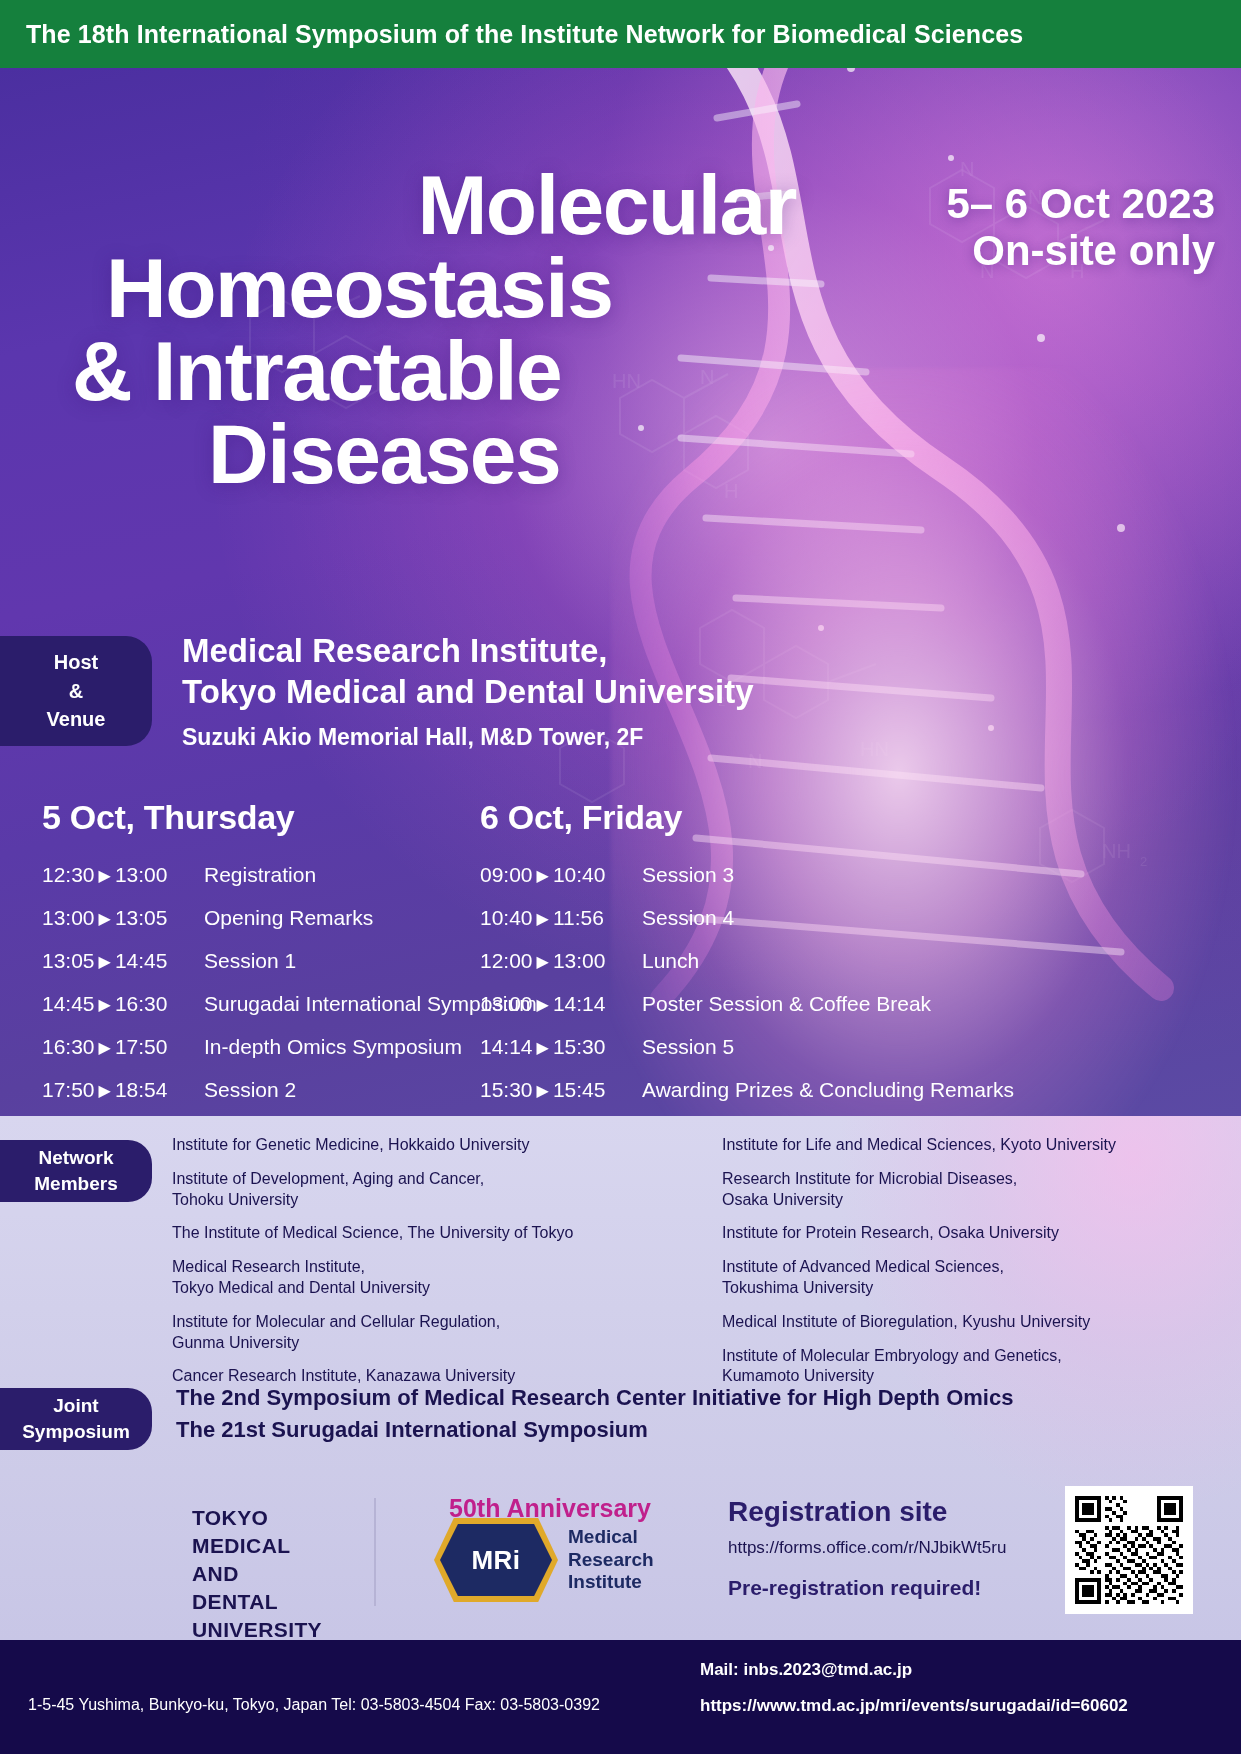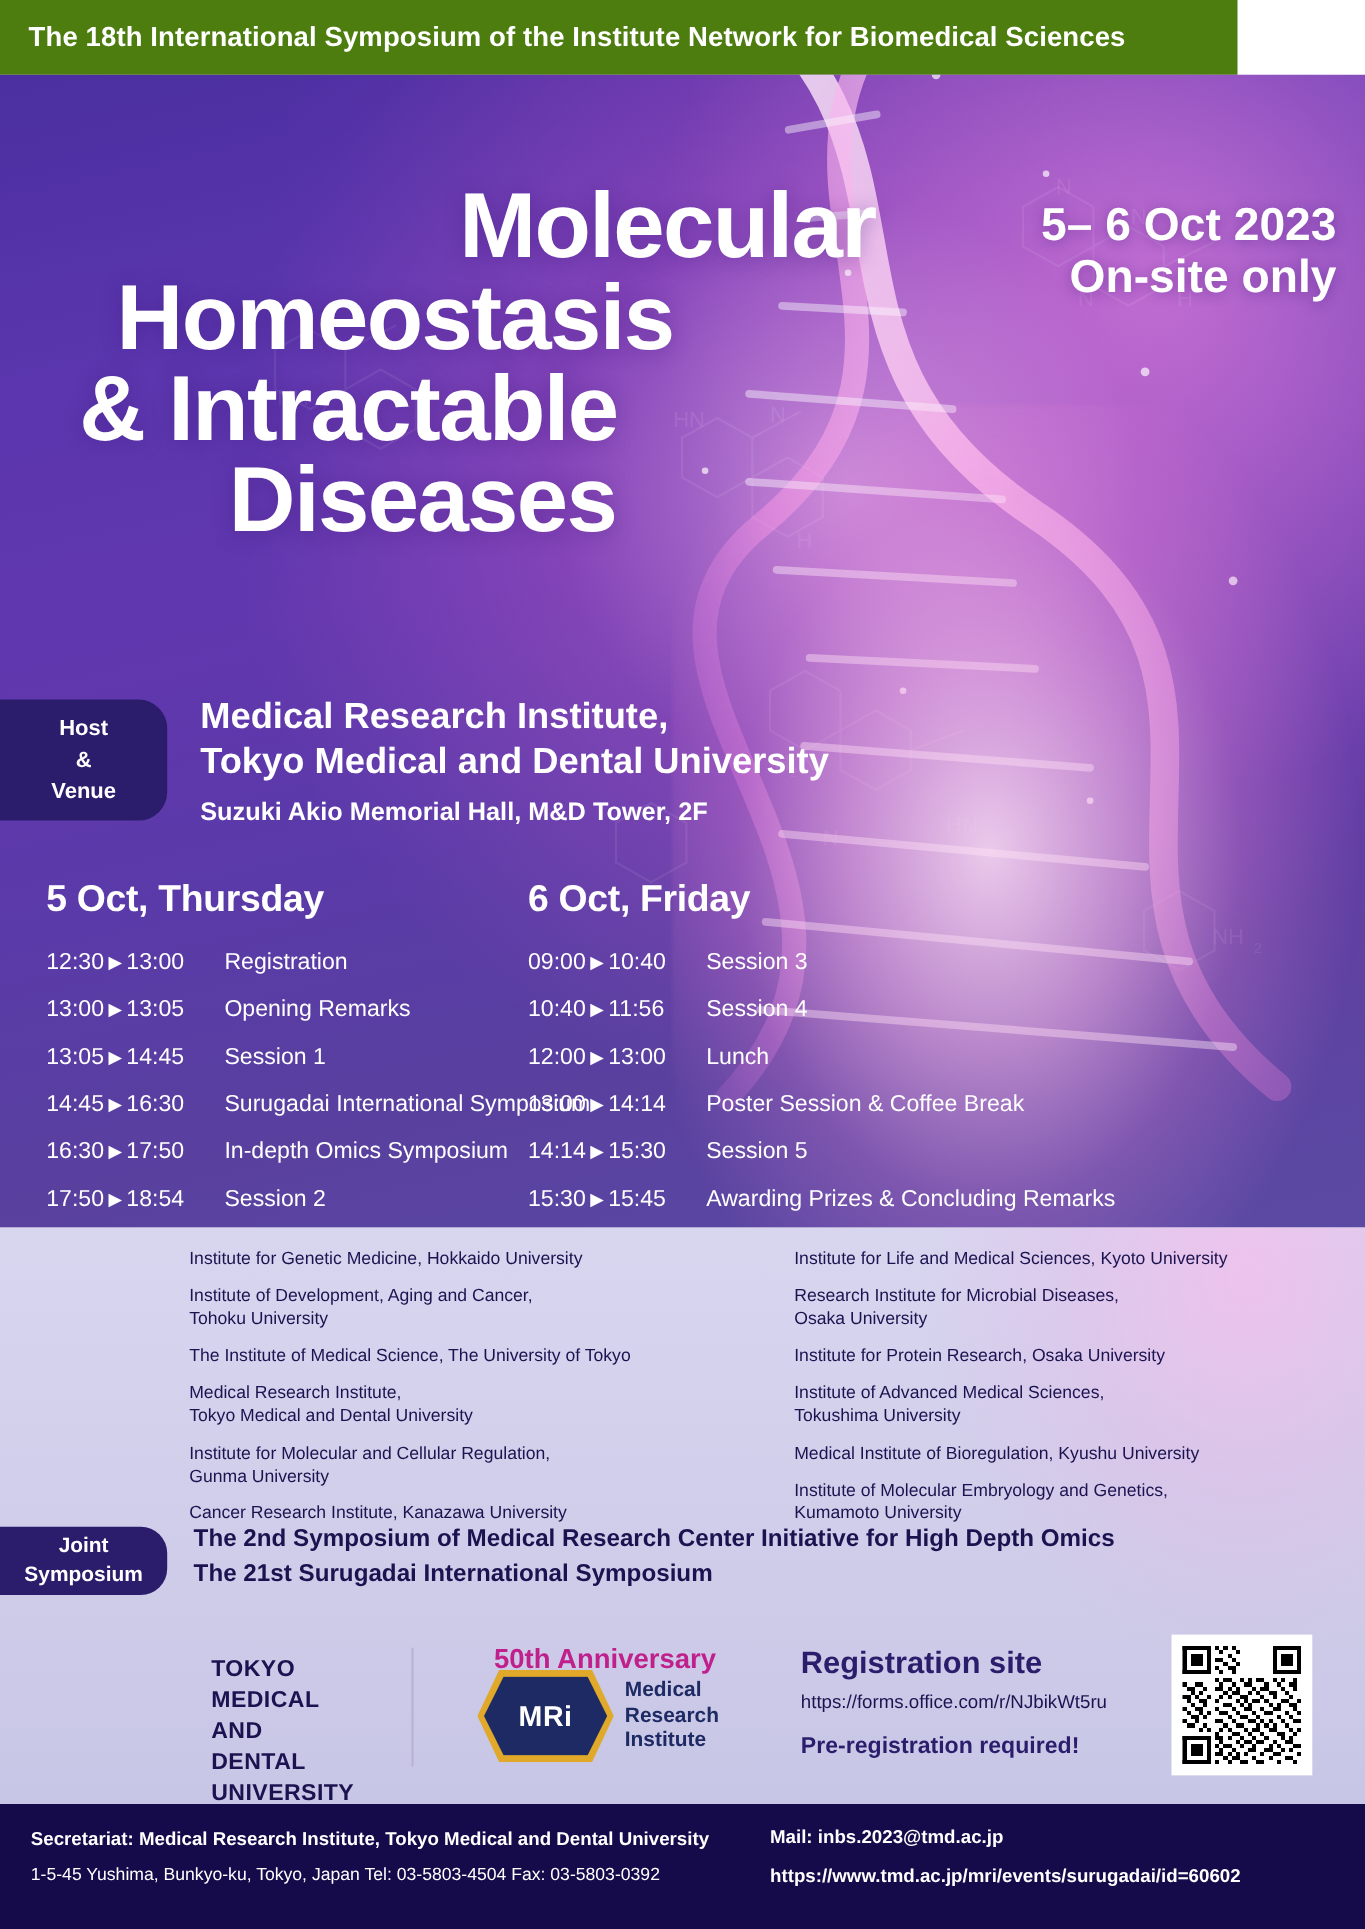"The 18th International Symposium of" .topbar { background: #4d7c0f -> #15803d; width: 1125px -> 1241px }
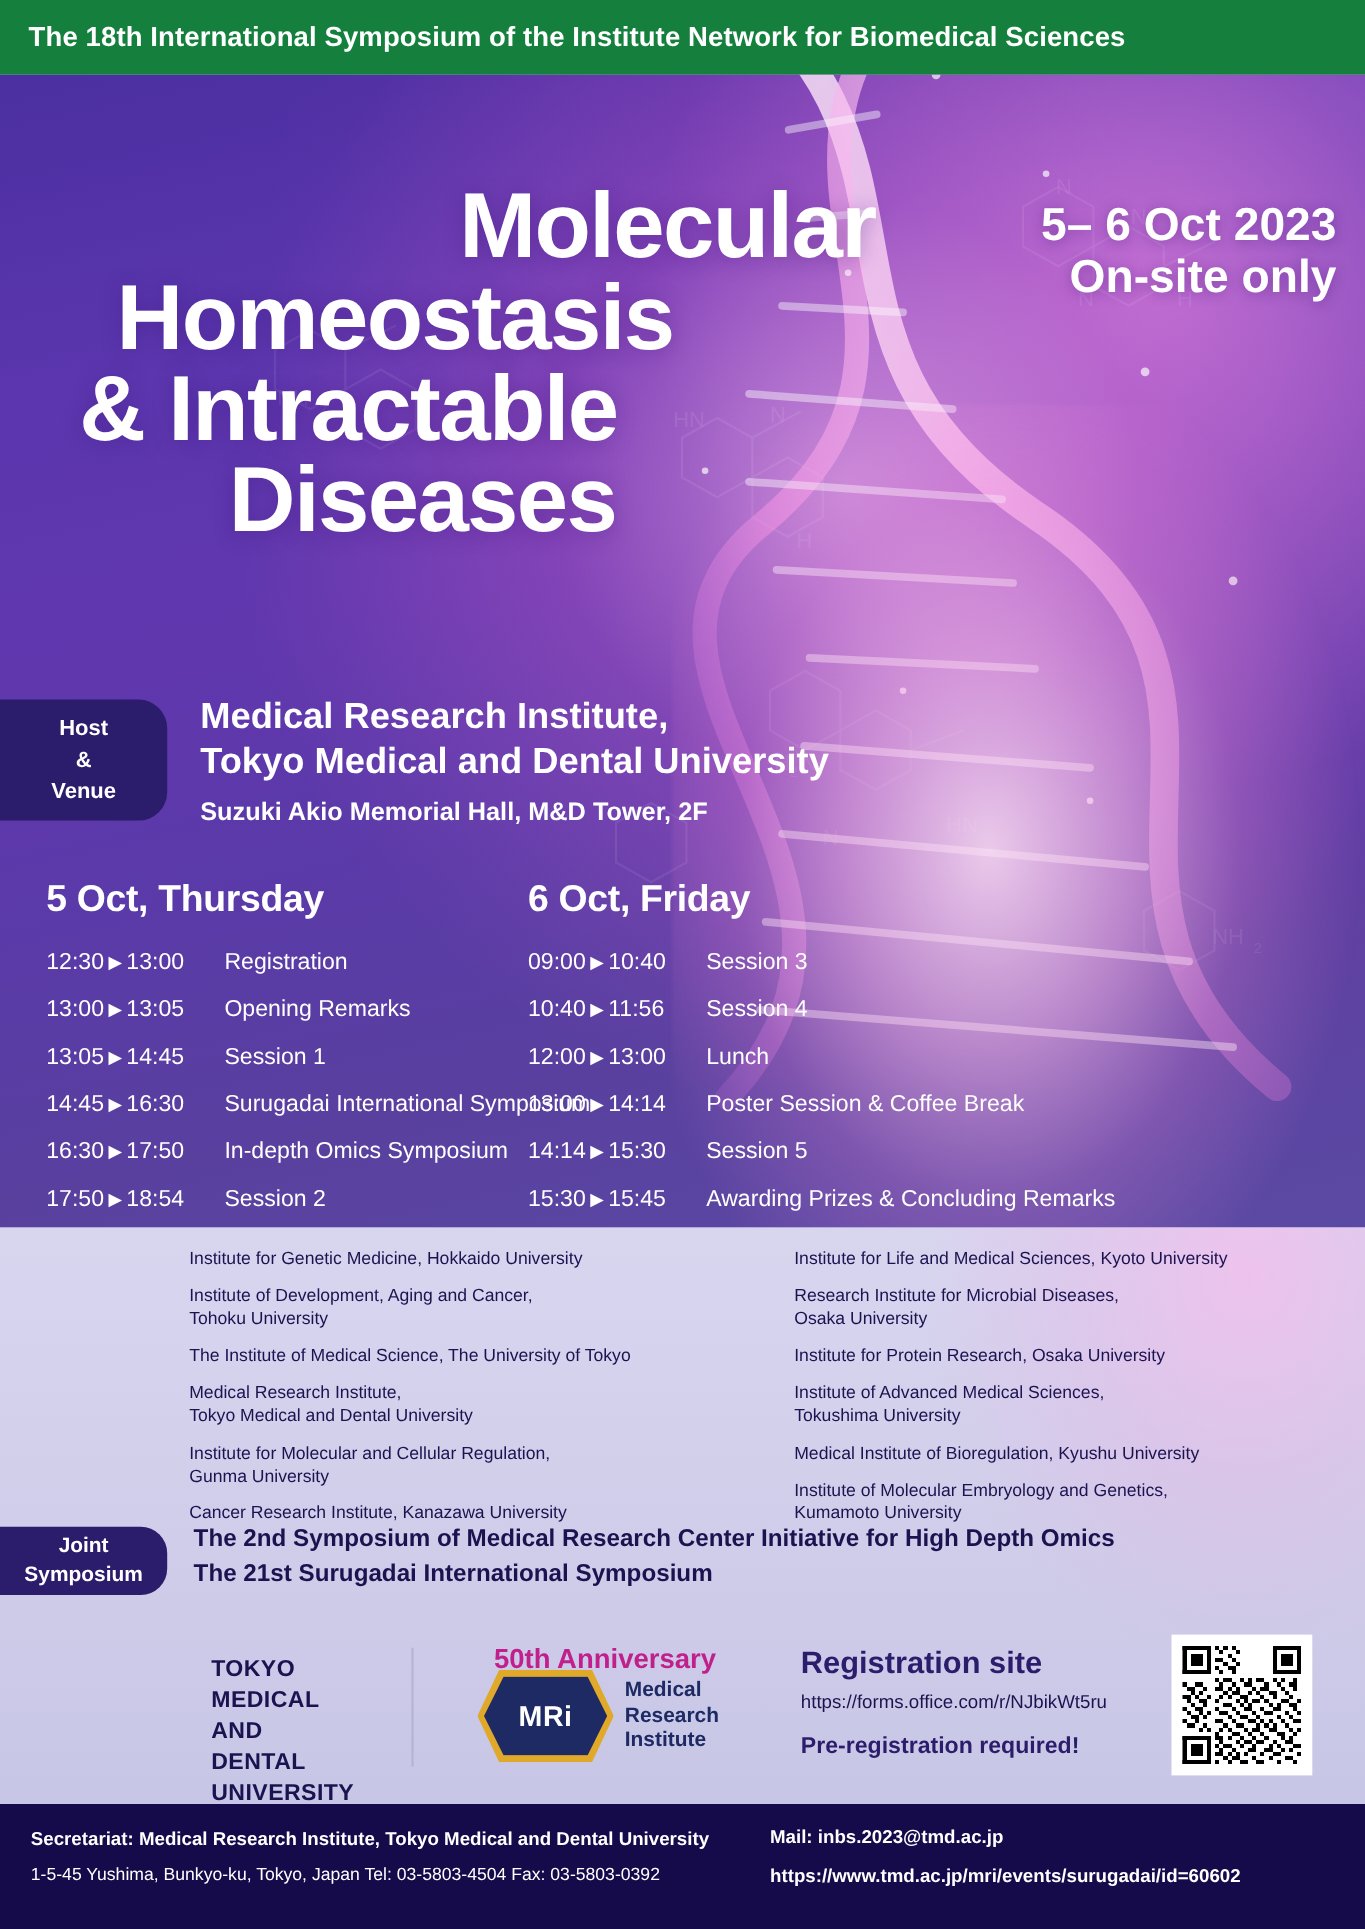"Network" div.chip { html: none -> <div> <span>Network</span> <span>Members</span> </div> }
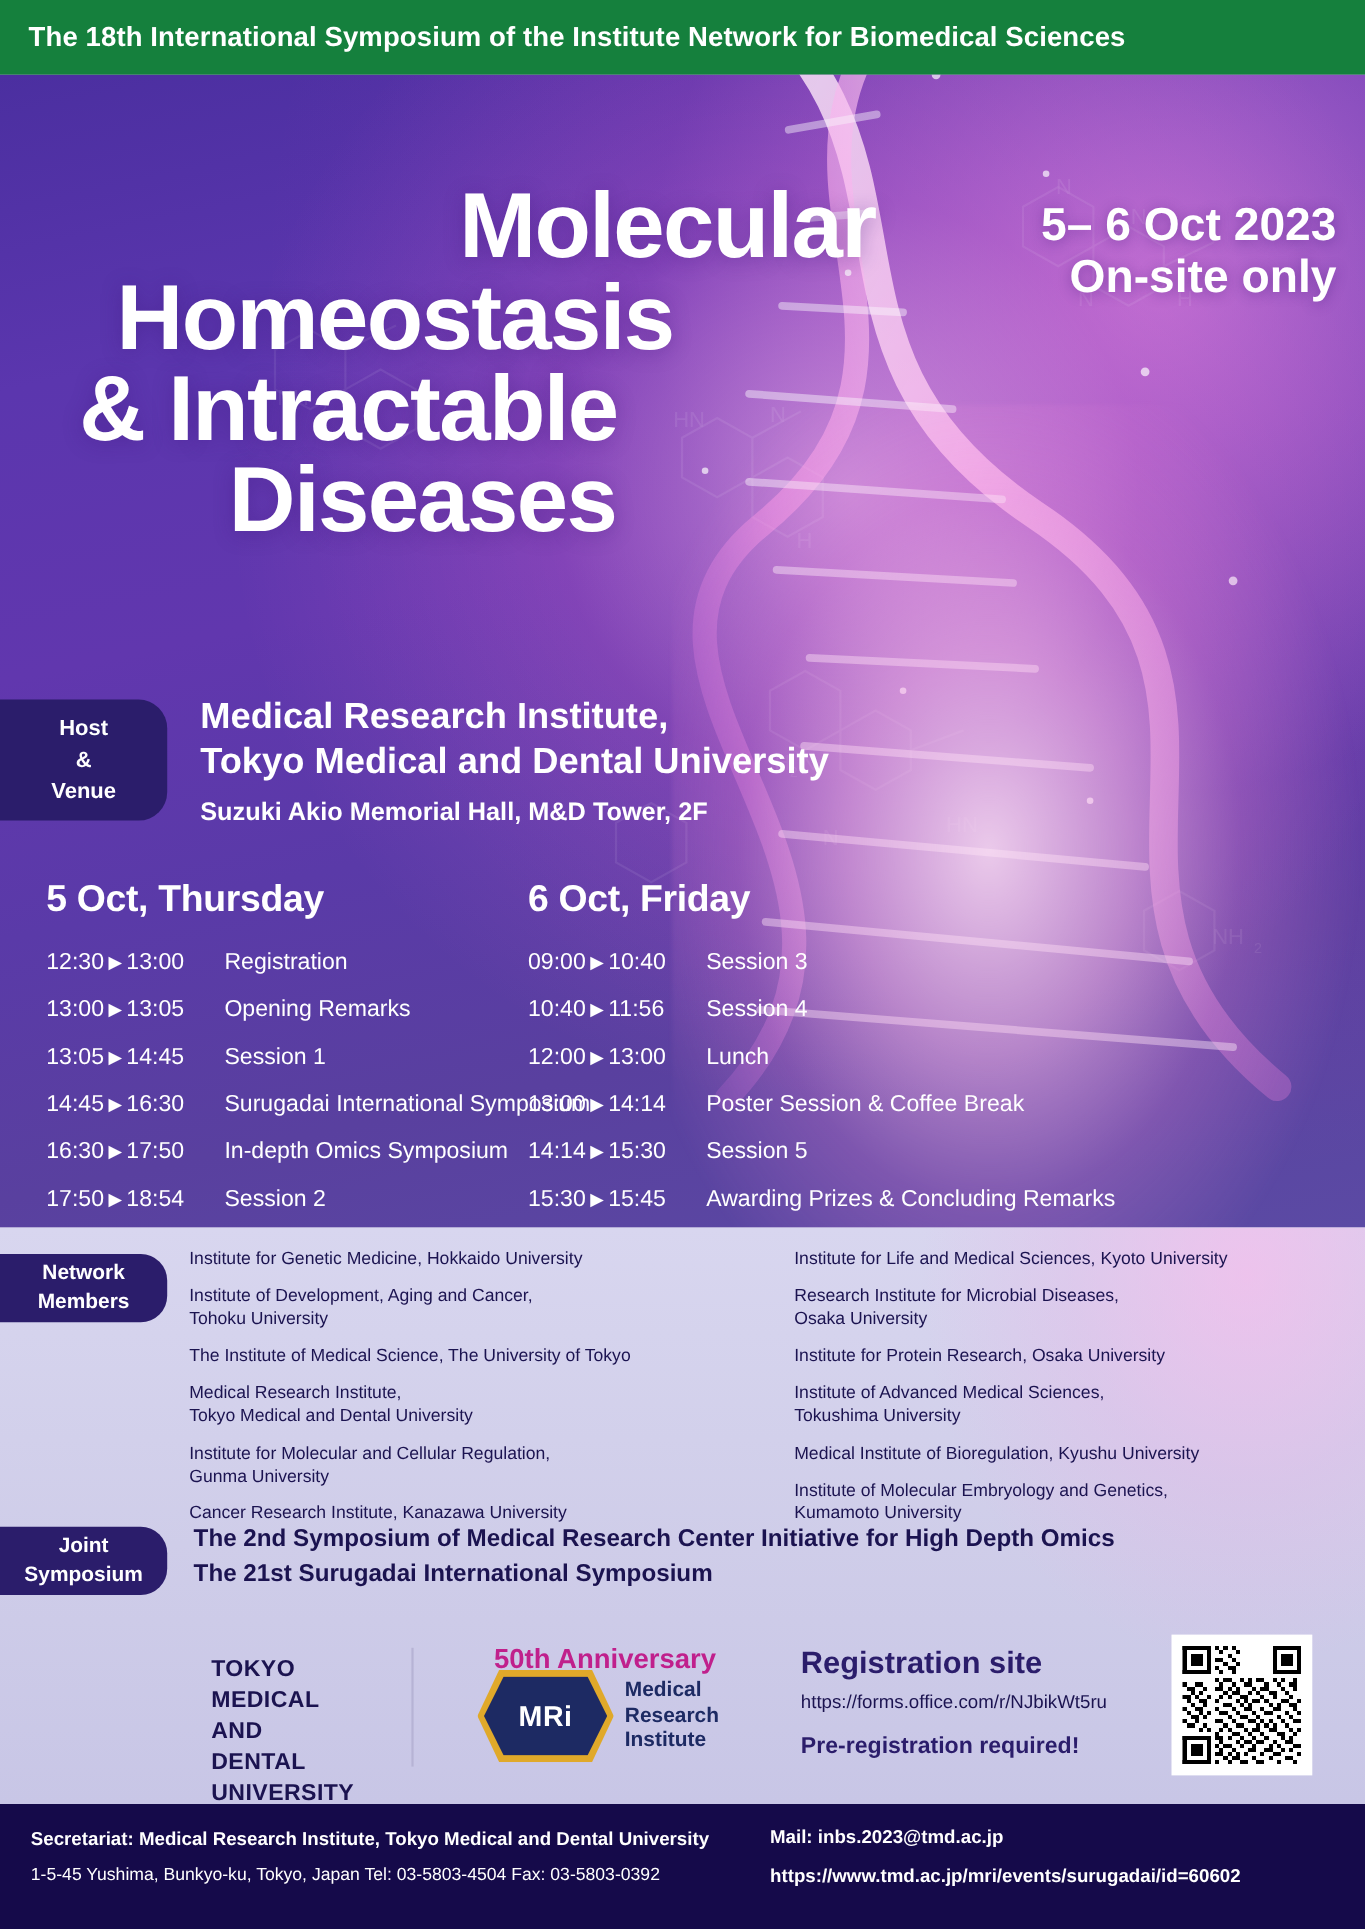"Secretariat: Medical Research Institute," div.f1 { html: <div>Secretariat: Medical Research Institute, Tokyo Medical and Dental University</div> -> none }
